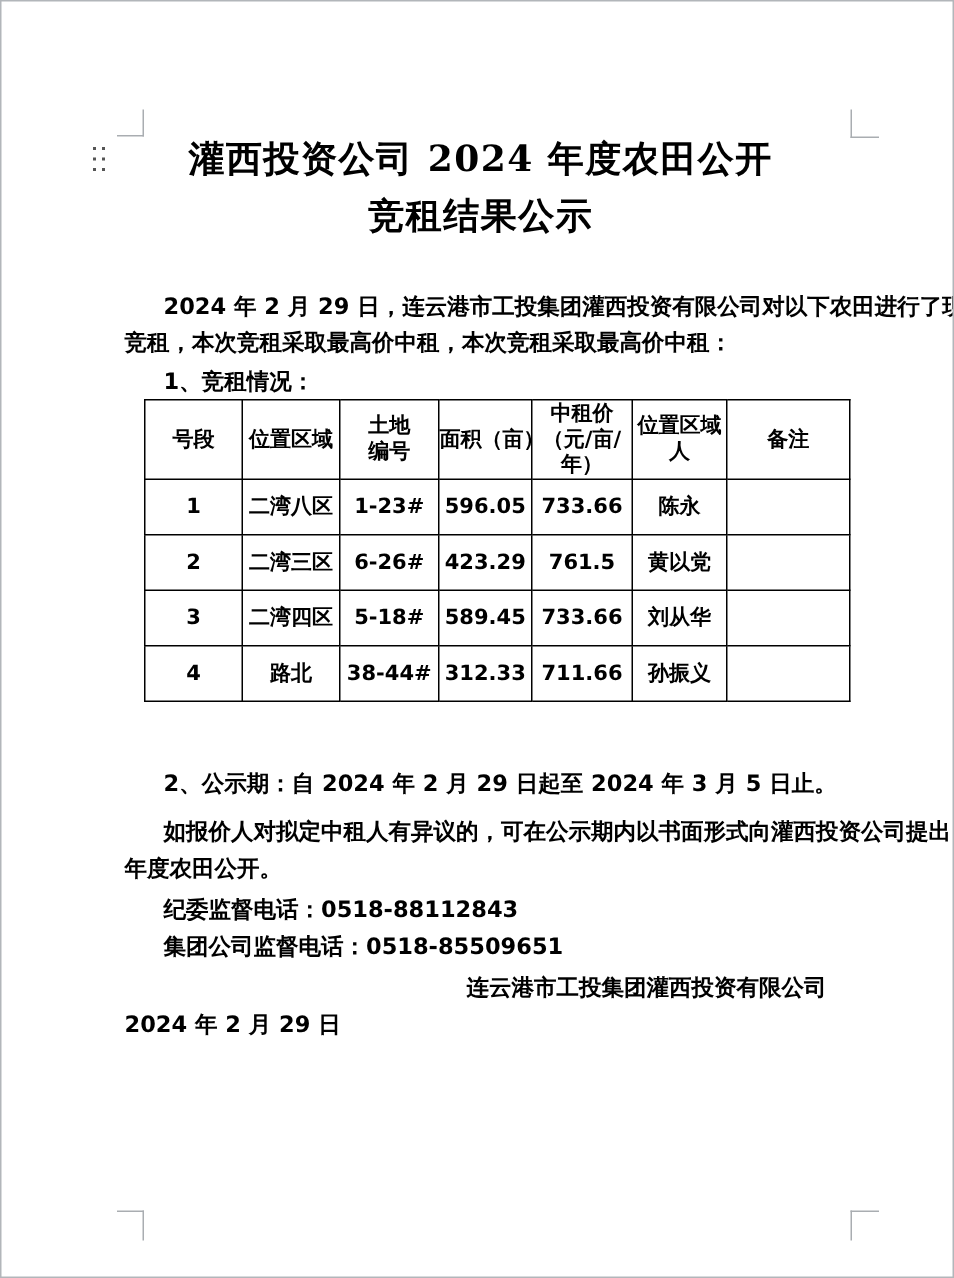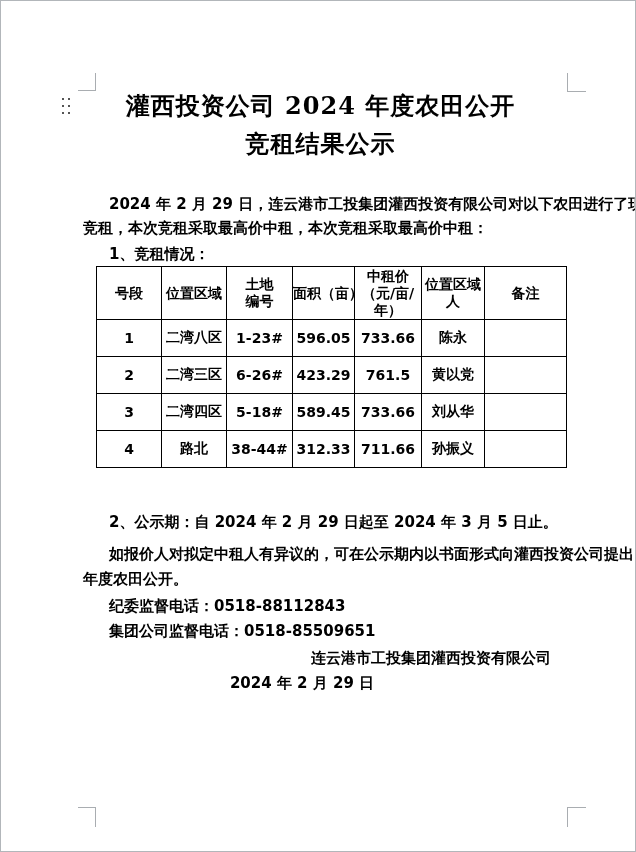"2024 年 2 月 29 日" .datezone { text-align: center -> left }
